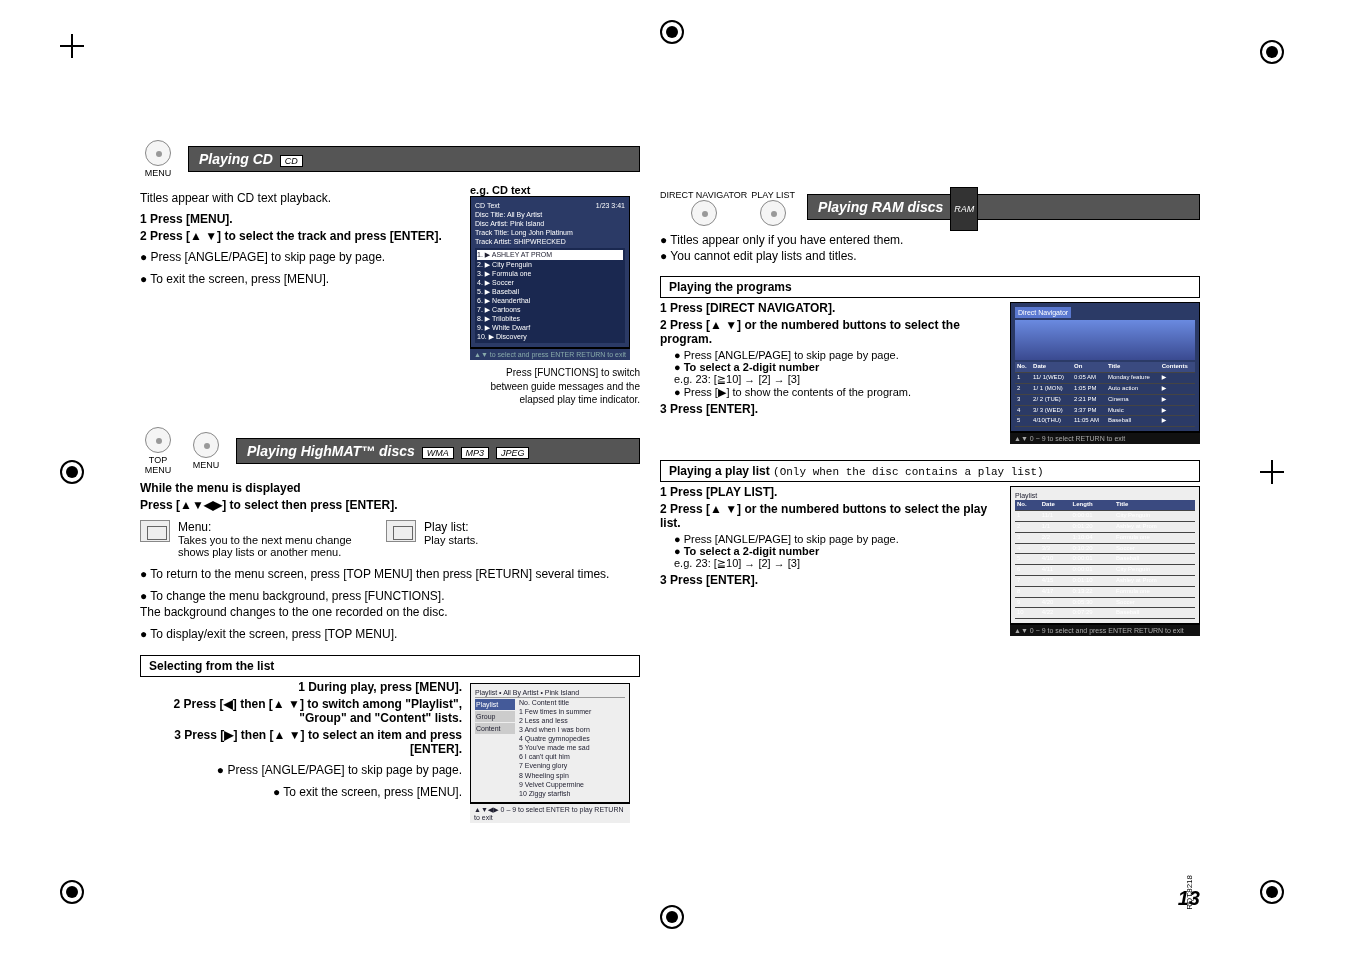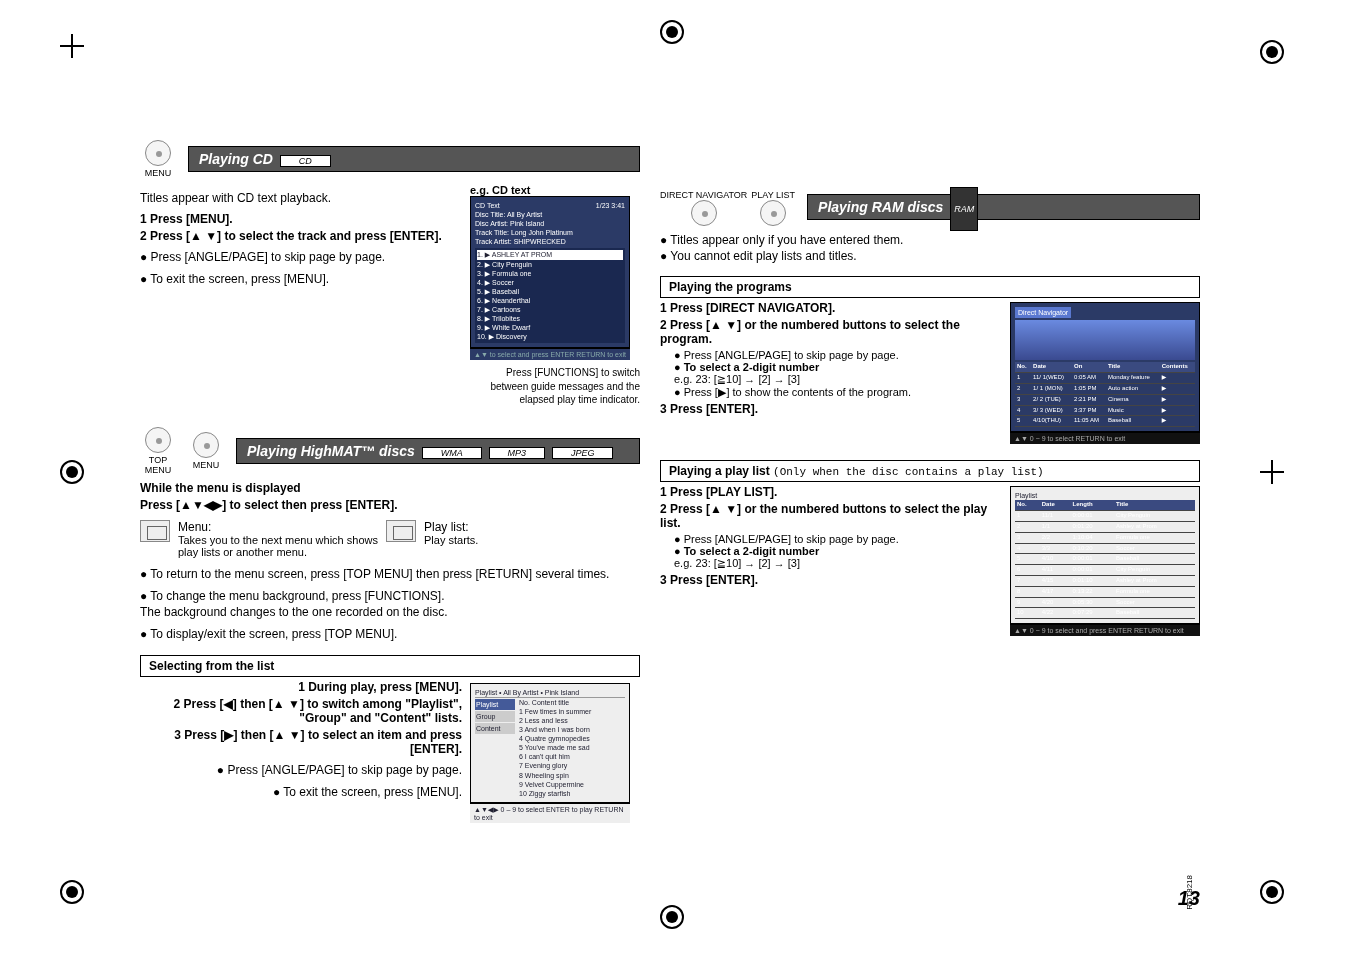"CD" .badge { padding: 0 18px -> 0 4px }
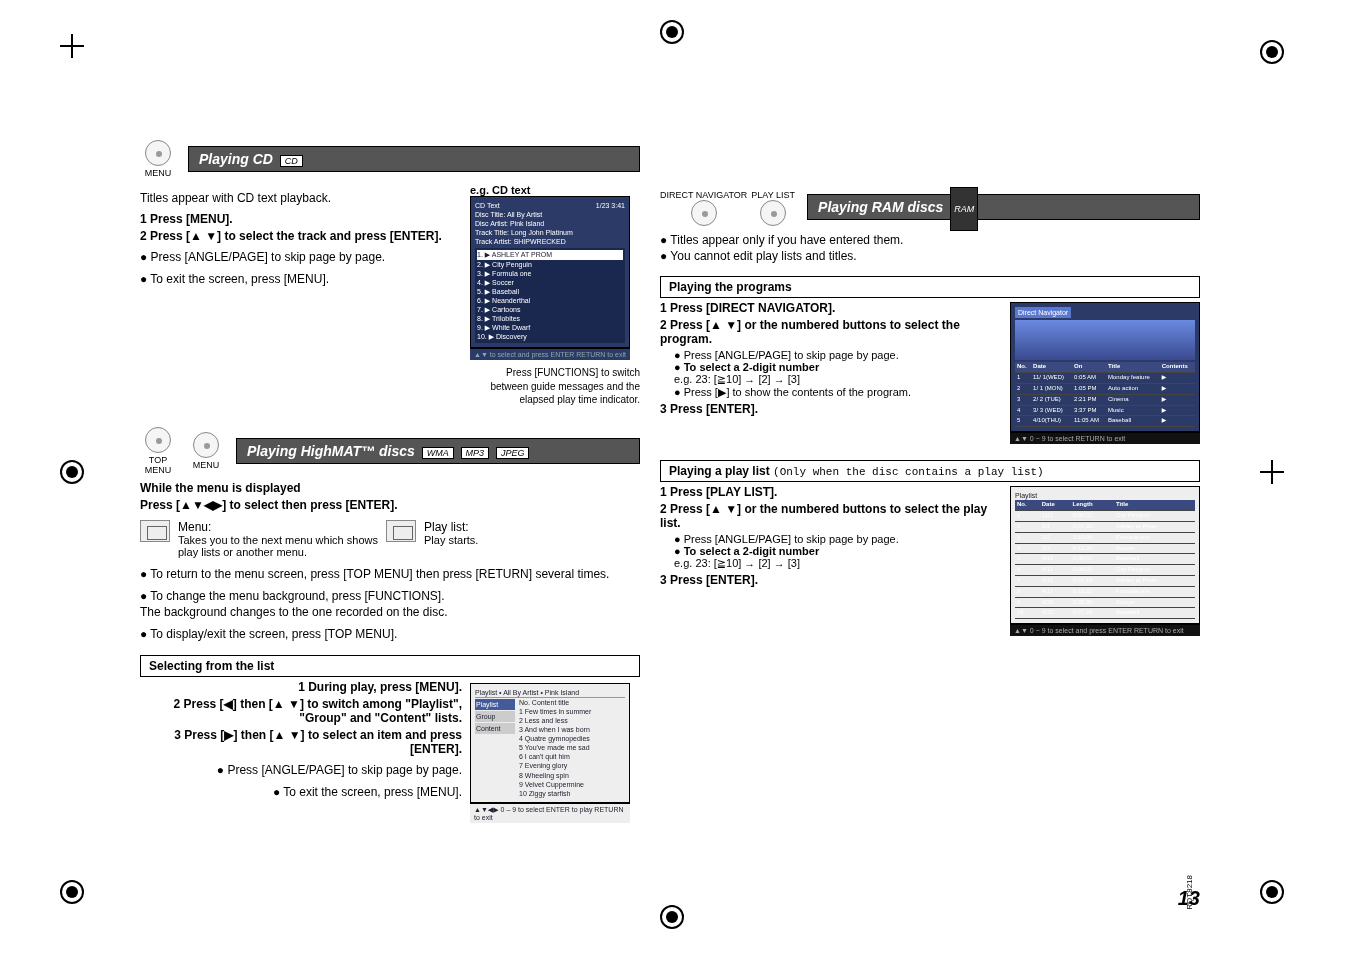"Takes you to the next" div { text: which -> change }
